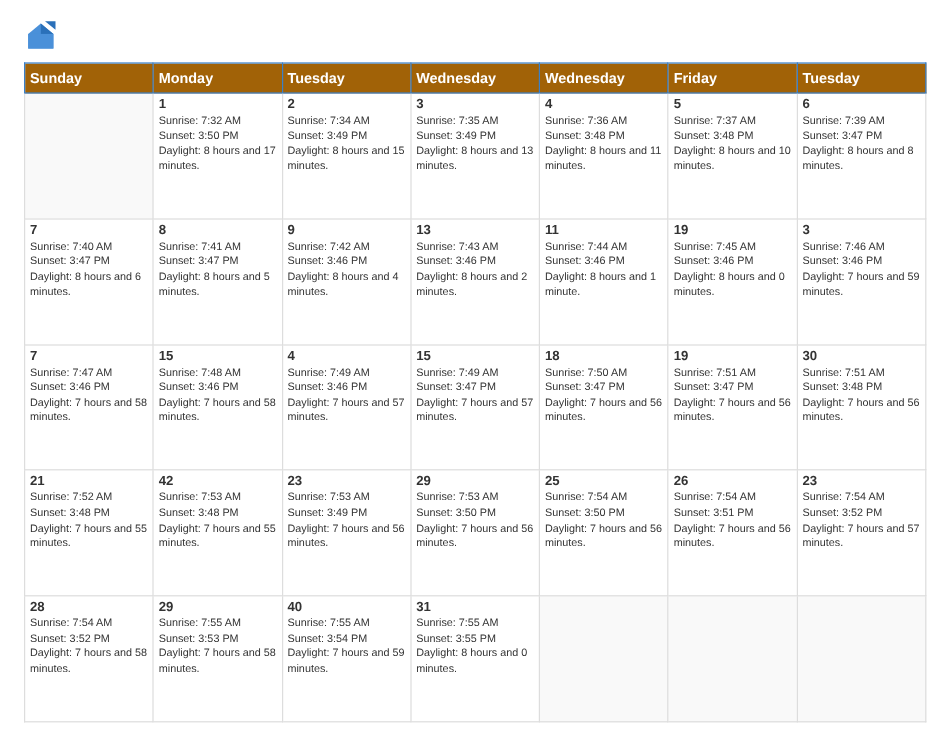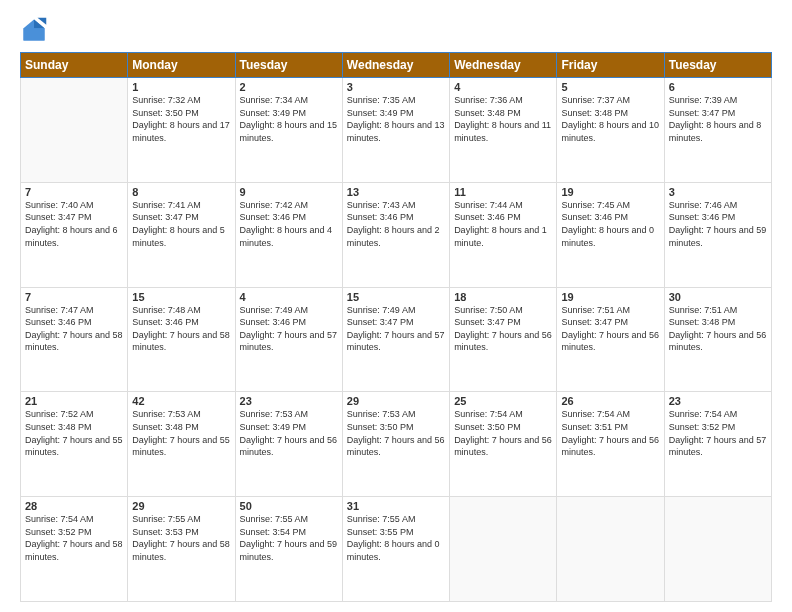"50" span.day-num { text: 50 -> 40 }
